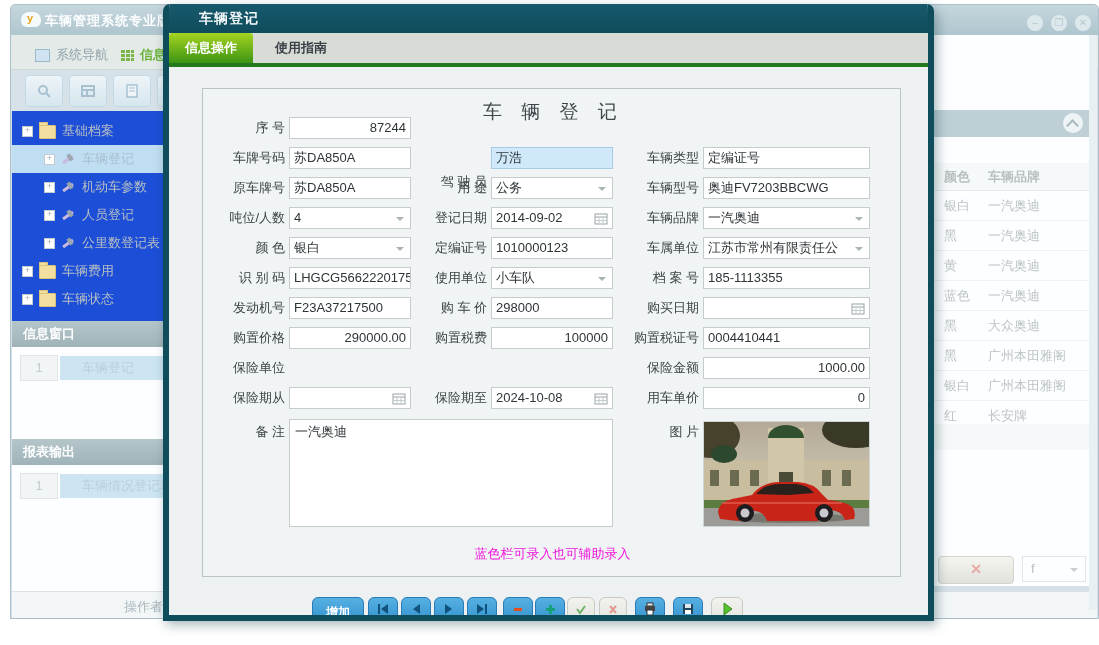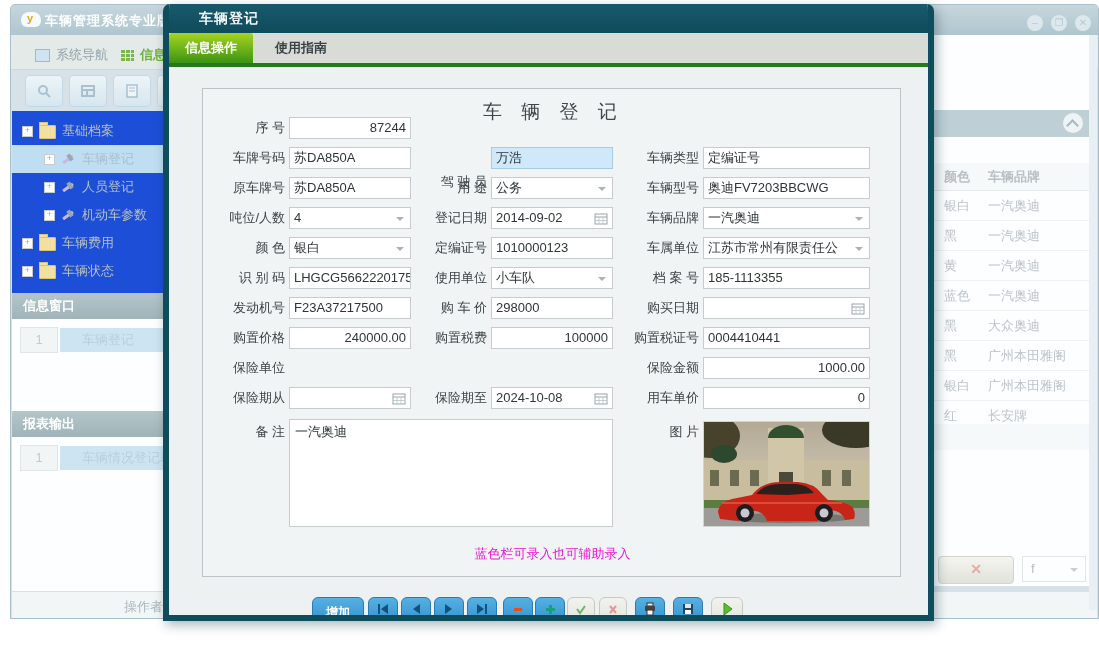"人员登记" div.tree-row { order: before "机动车参数" -> after "机动车参数" }
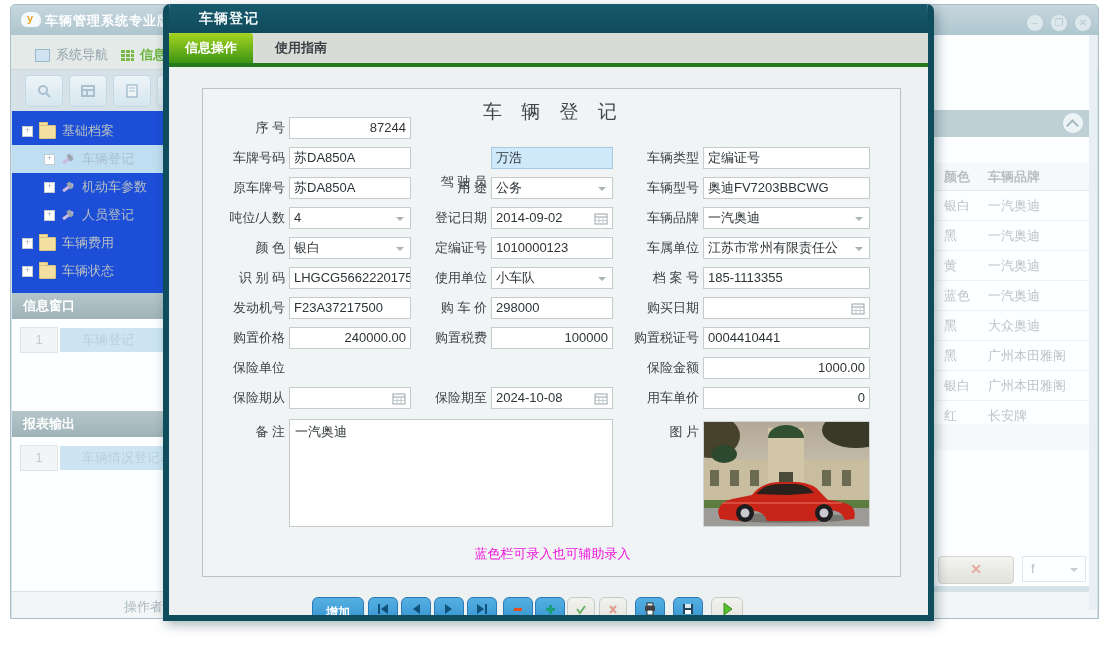"公里数登记表" div.tree-row { html: none -> <div> <span></span> <span></span> <span>公里数登记表</span> </div> }
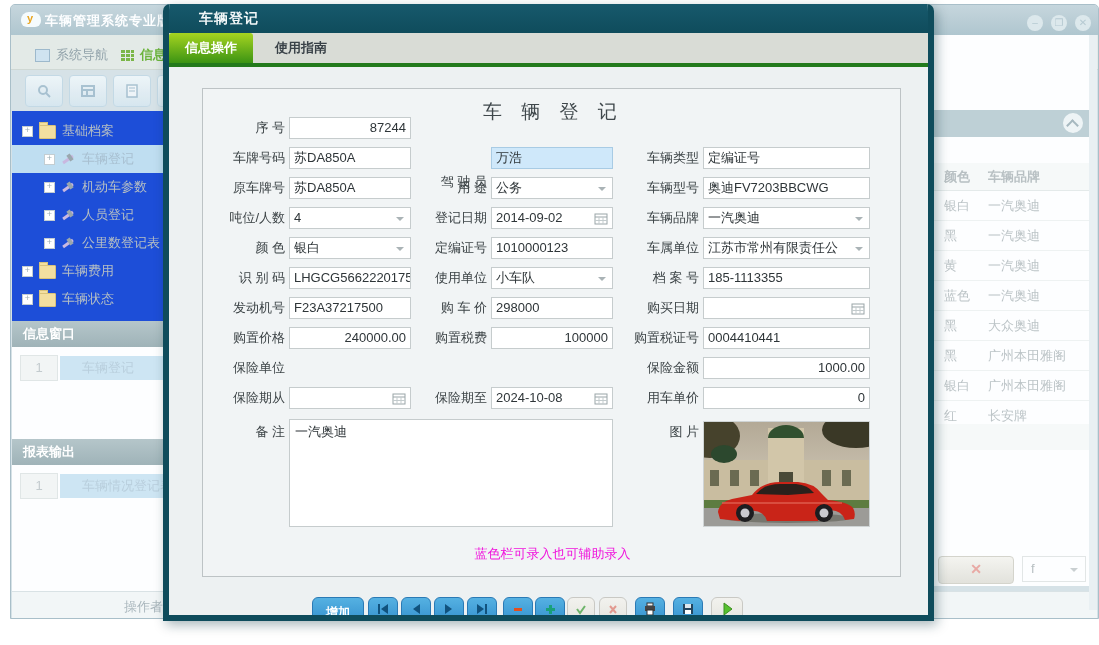"240000.00" div.in { text: 240000.00 -> 290000.00 }
